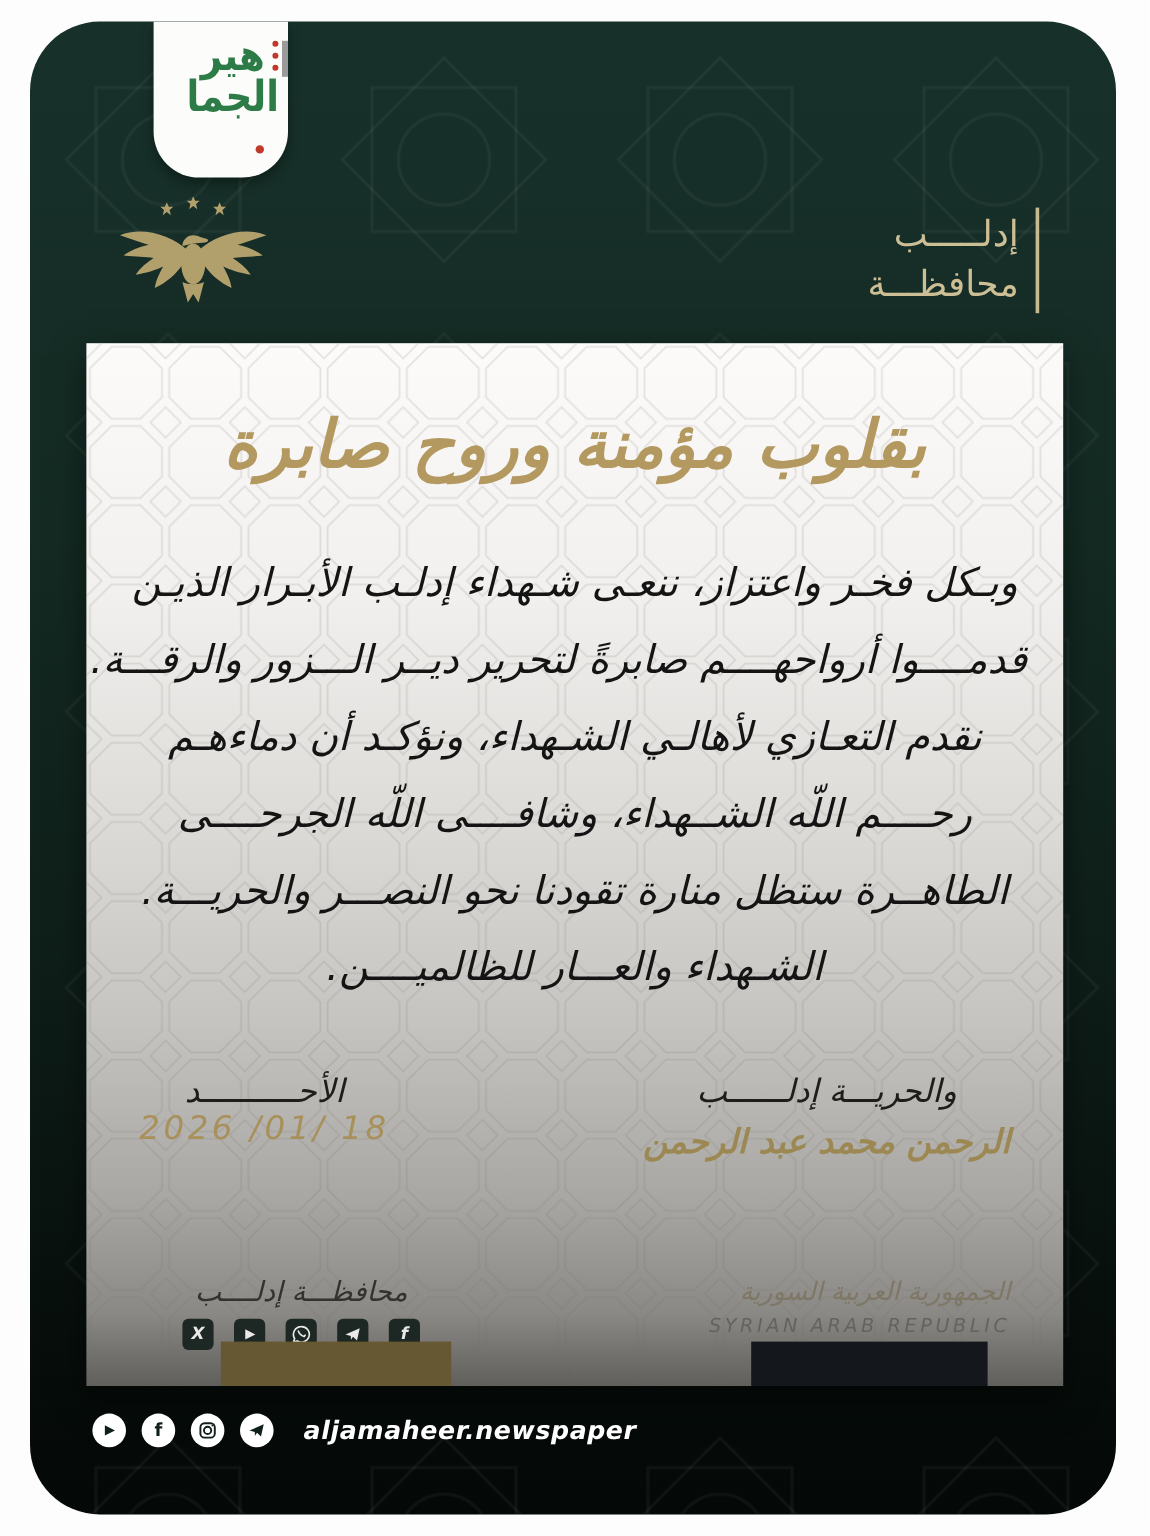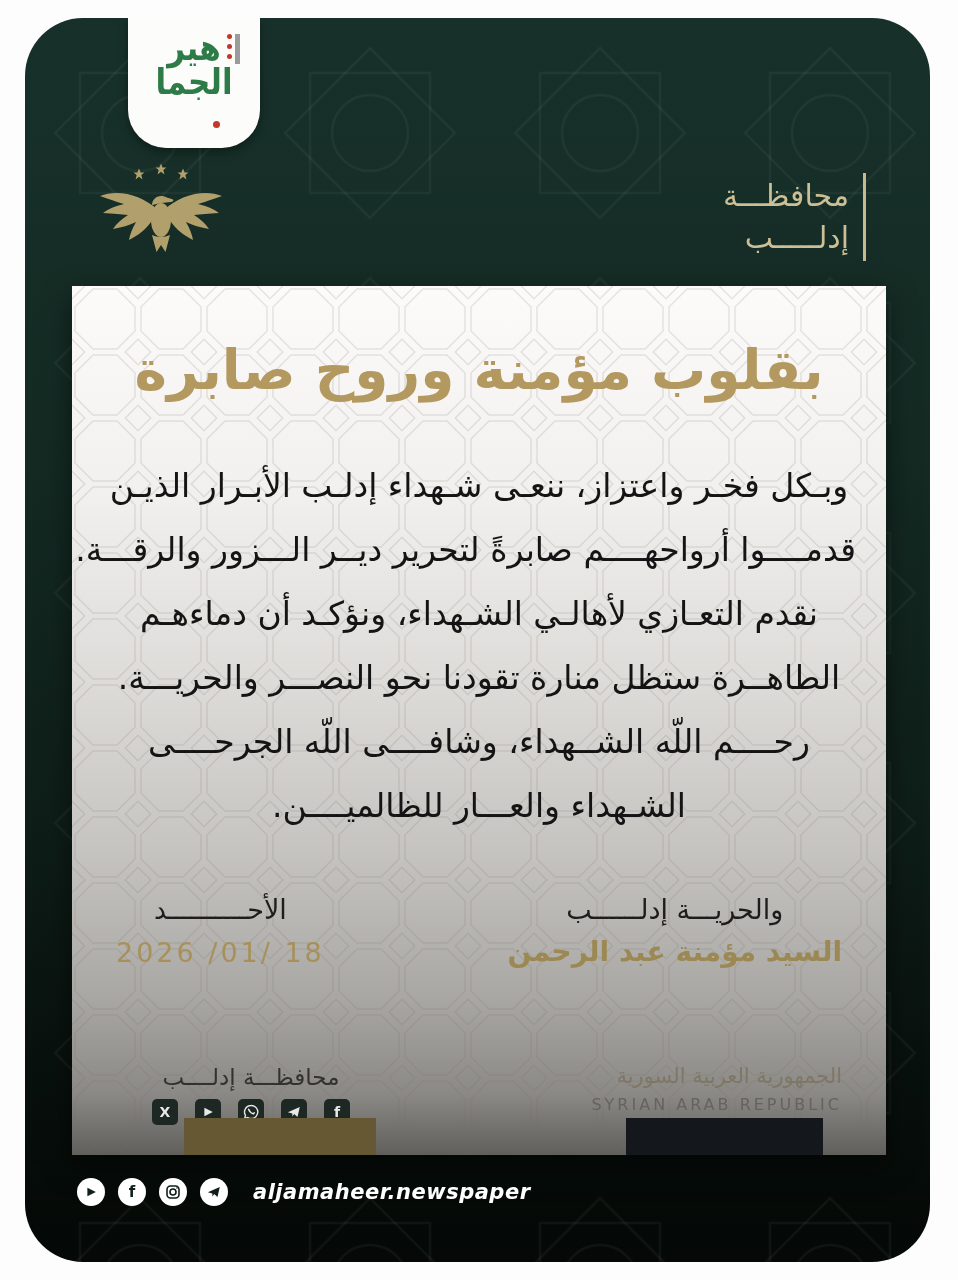"هير" .logo-tab { width: 132px -> 112px }
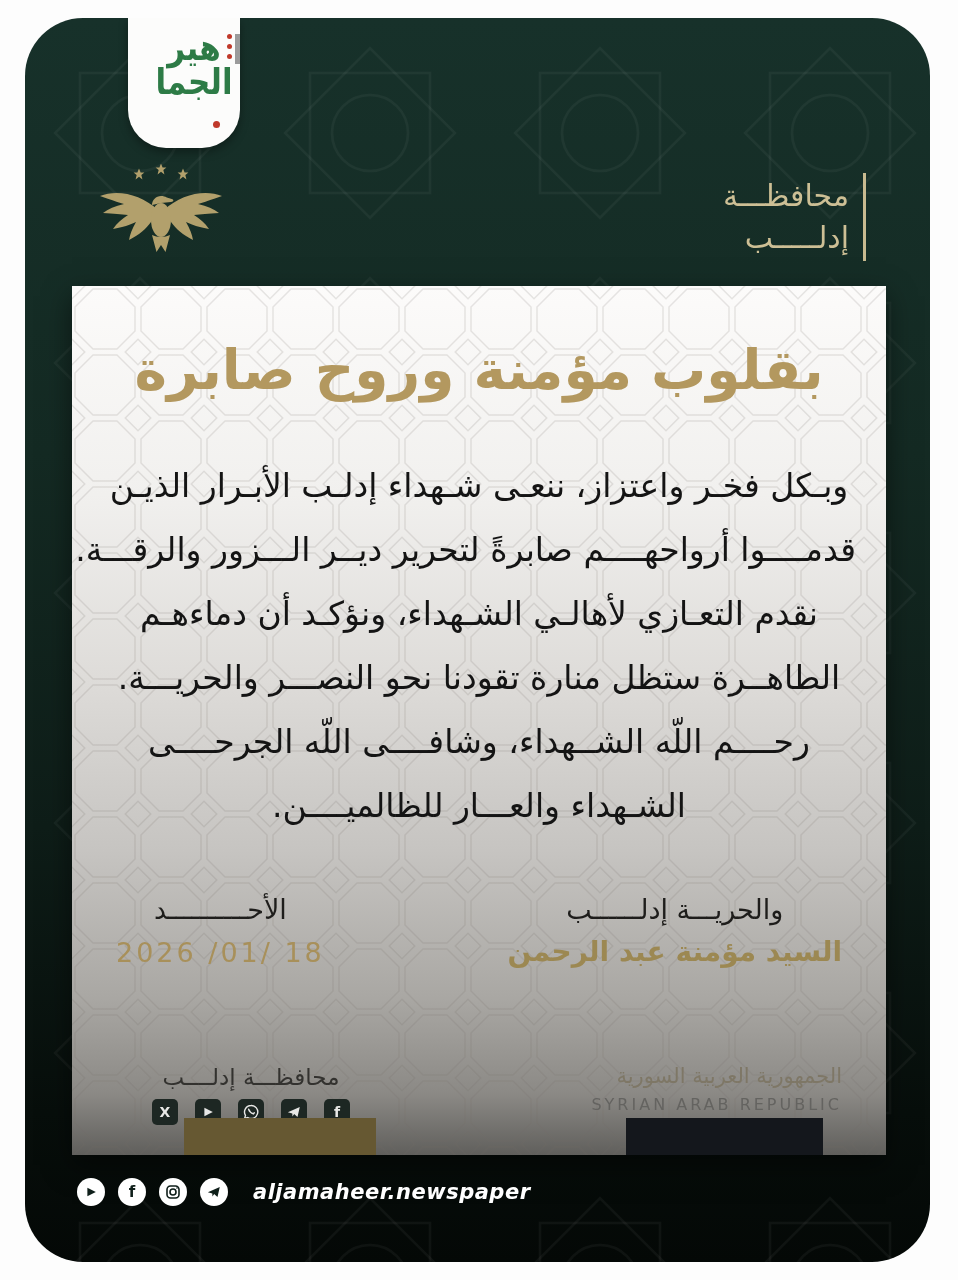"محافظـــة" div { order: before "إدلـــــب" -> after "إدلـــــب" }
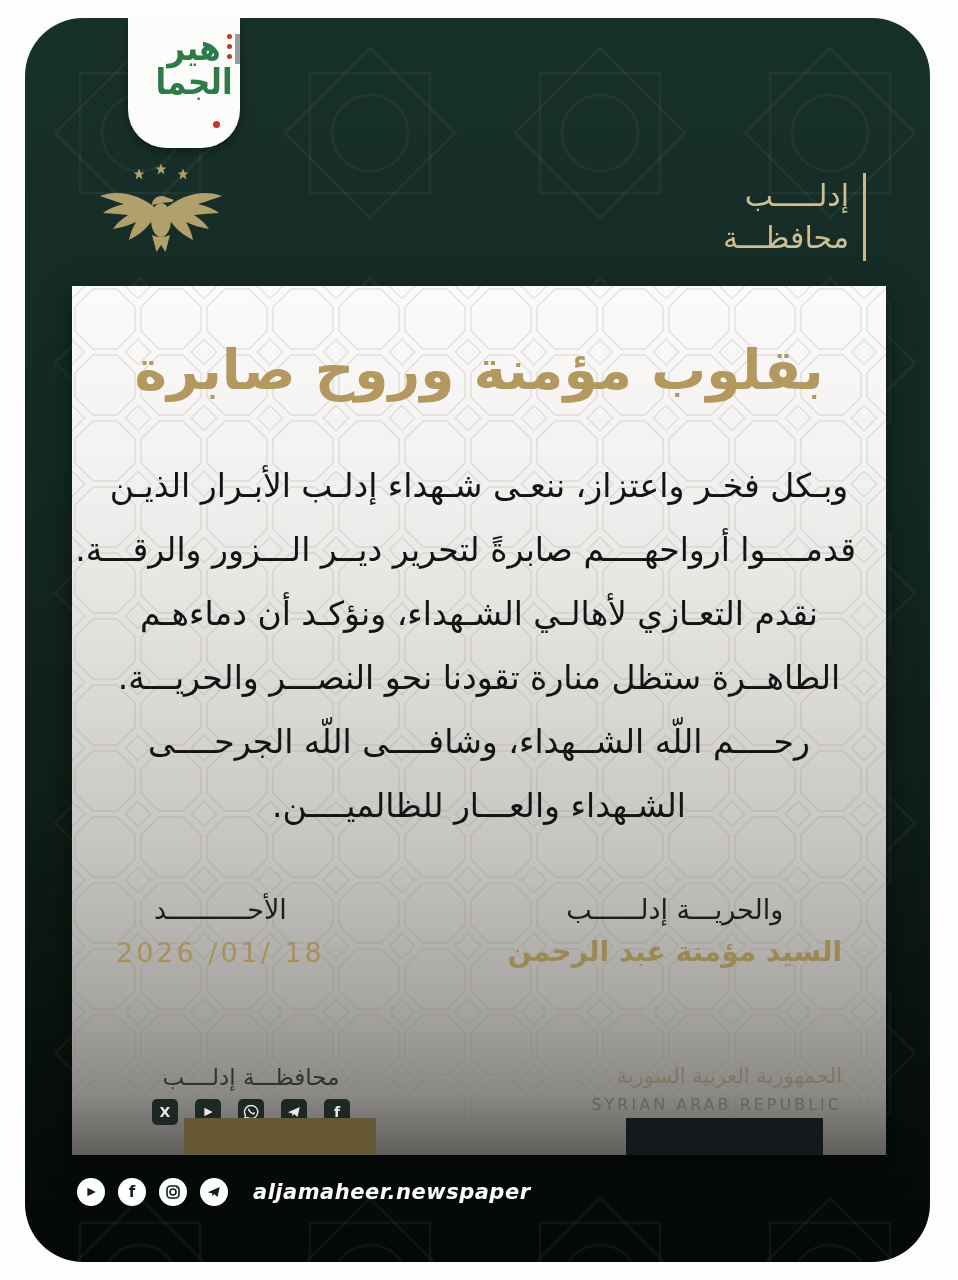"بقلوب مؤمنة وروح صابرة" .card { font-style: none -> italic }
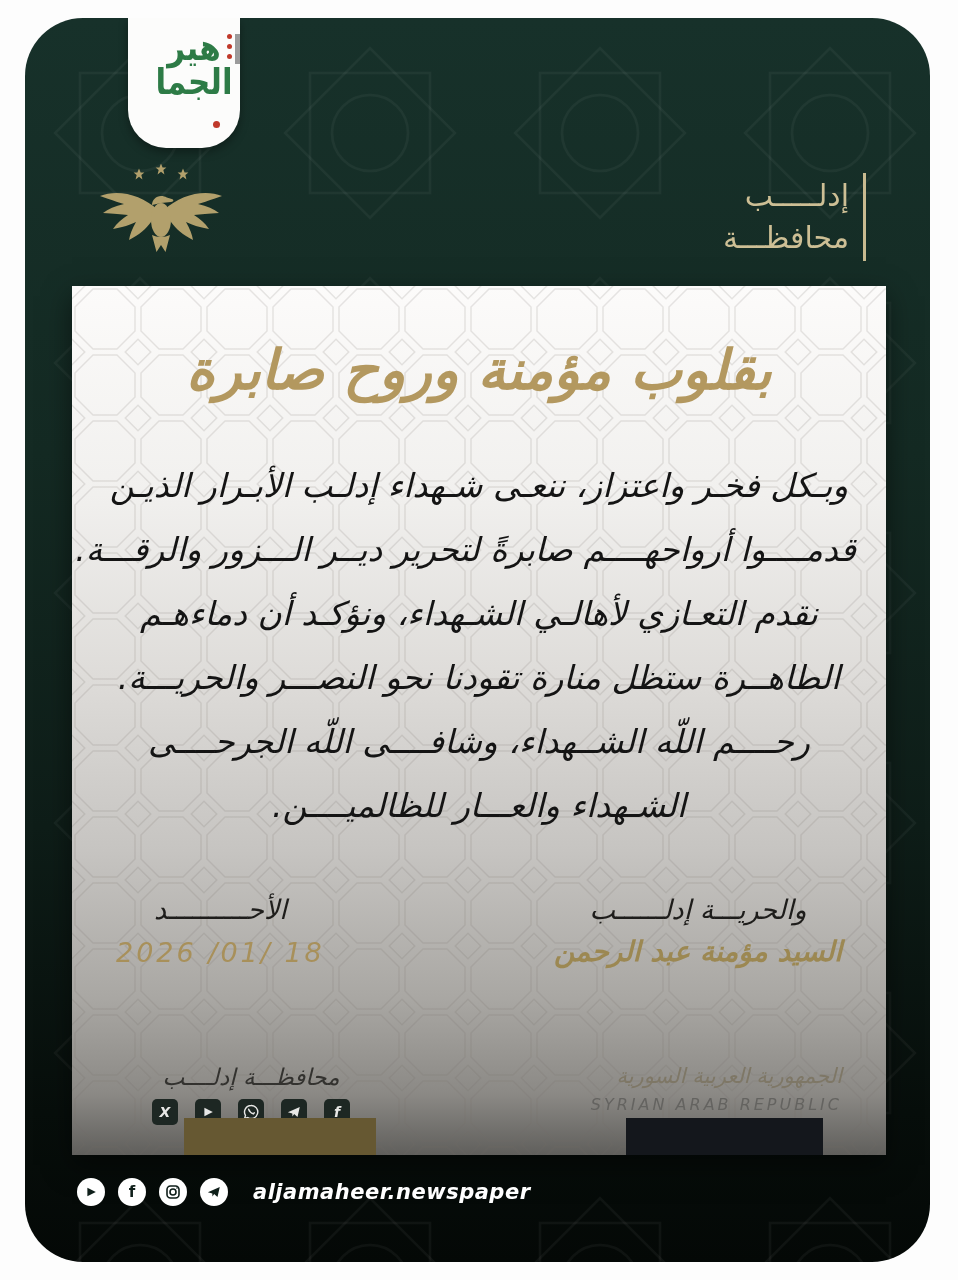"الطاهــرة ستظل منارة تقودنا نحو" p { order: before "رحــــم اللّه الشــهداء، وشافــــى اللّه" -> after "رحــــم اللّه الشــهداء، وشافــــى اللّه" }
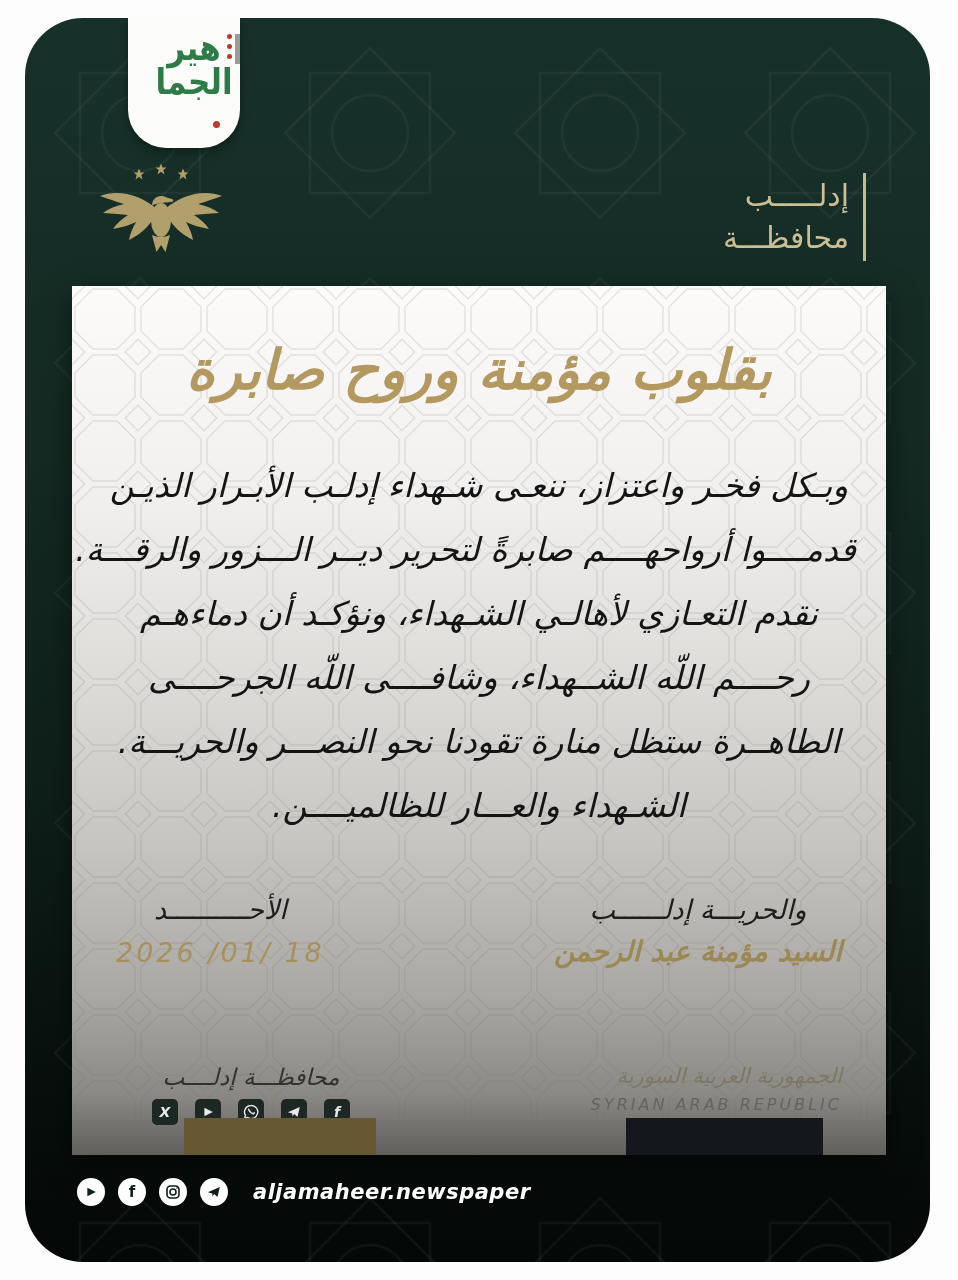"2026 /01/ 18" .meta-date { margin-top: 12px -> 0 }
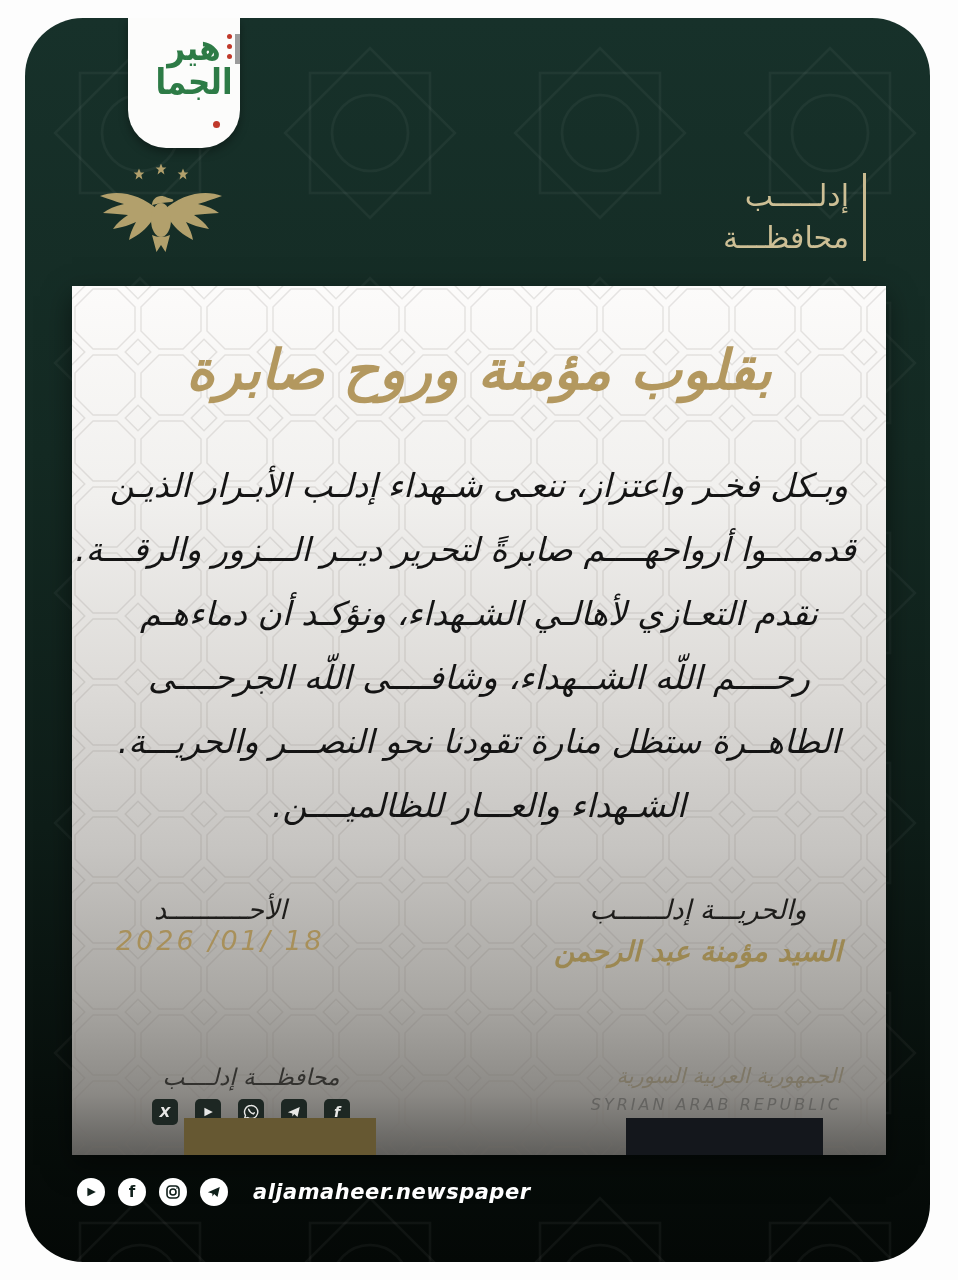"السيد مؤمنة عبد الرحمن" div.meta-name { text: السيد مؤمنة -> الرحمن محمد }
